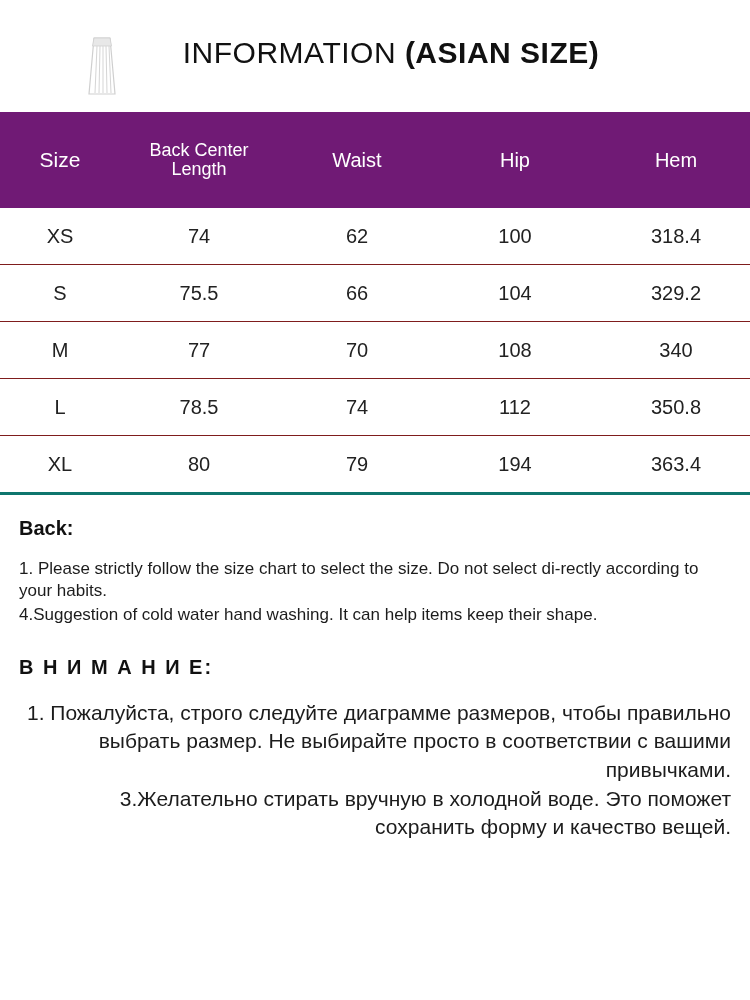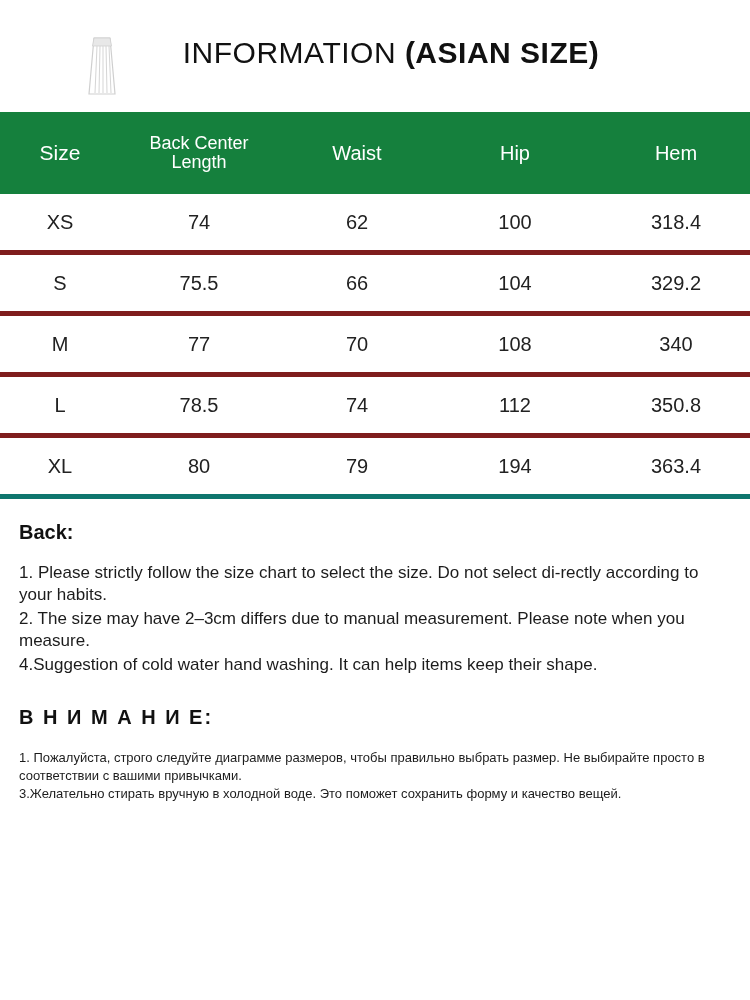"Size" .size-table thead th { background: #15803d -> #701a75; height: 82px -> 96px }
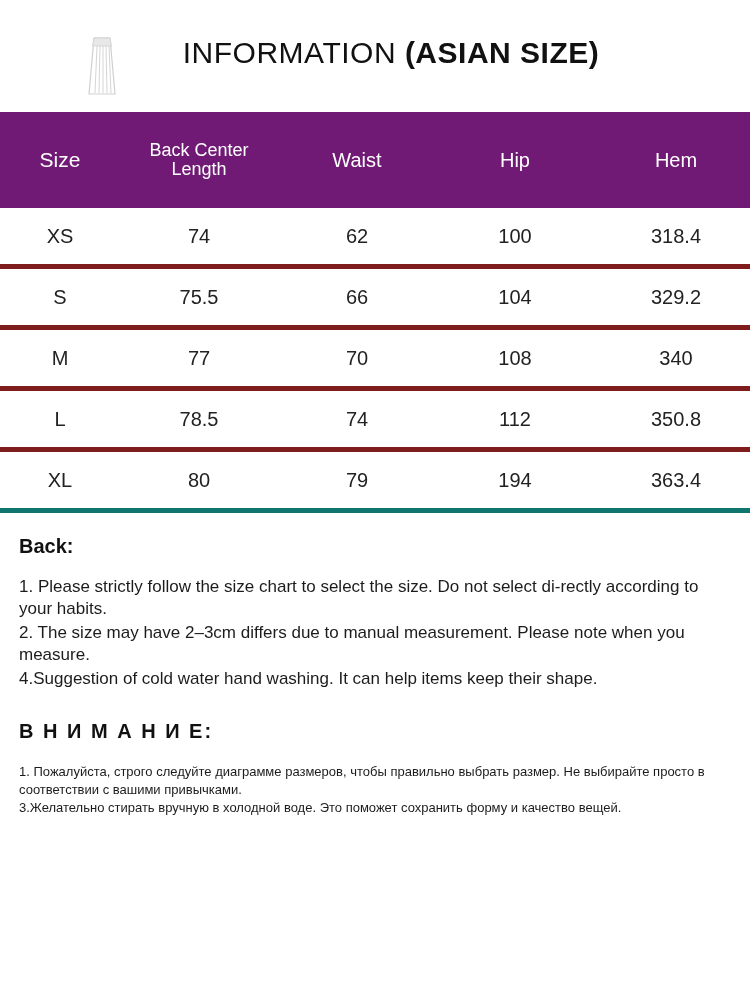"XS" .size-table tbody td { border-bottom: 5px solid #7f1d1d -> 1px solid #7f1d1d }
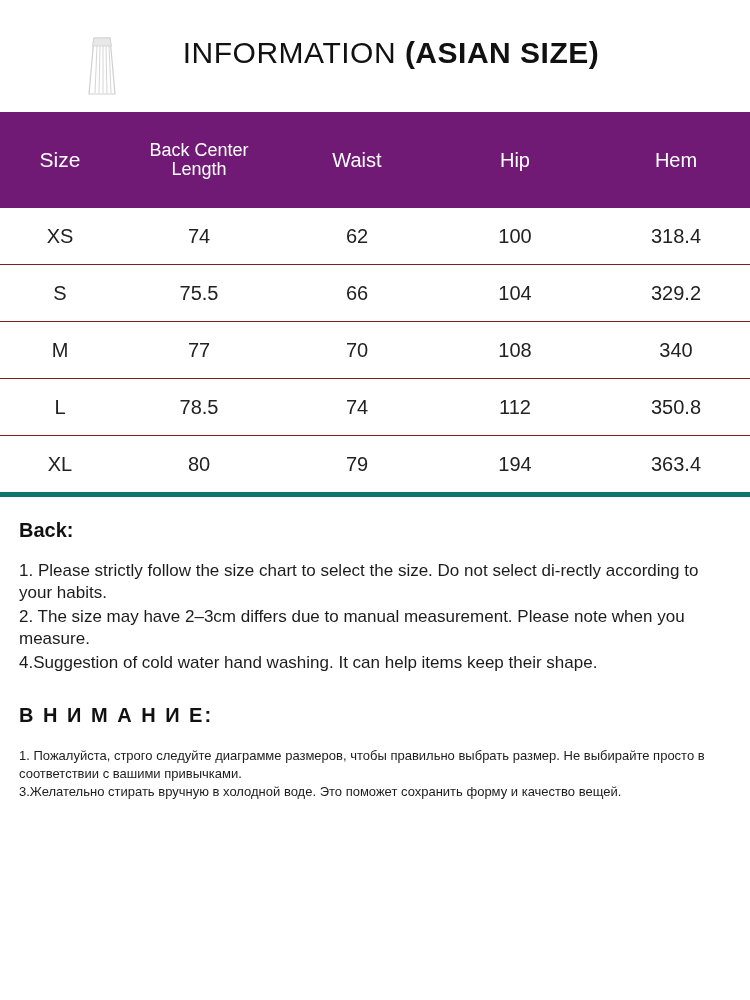"XL" .size-table tbody tr:last-child td { border-bottom: 5px solid #0f766e -> 3px solid #0f766e }
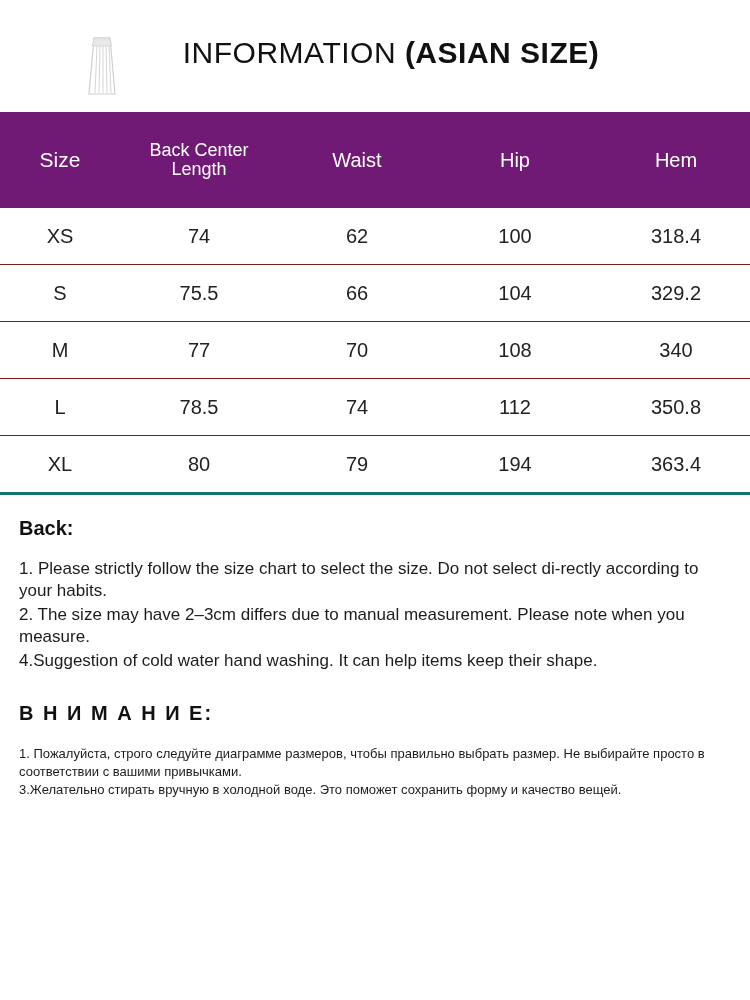"2. The size may have" p.note-line { html: <p>2. The size may have 2–3cm differs due to manual measurement. Please note when you measure.</p> -> none }
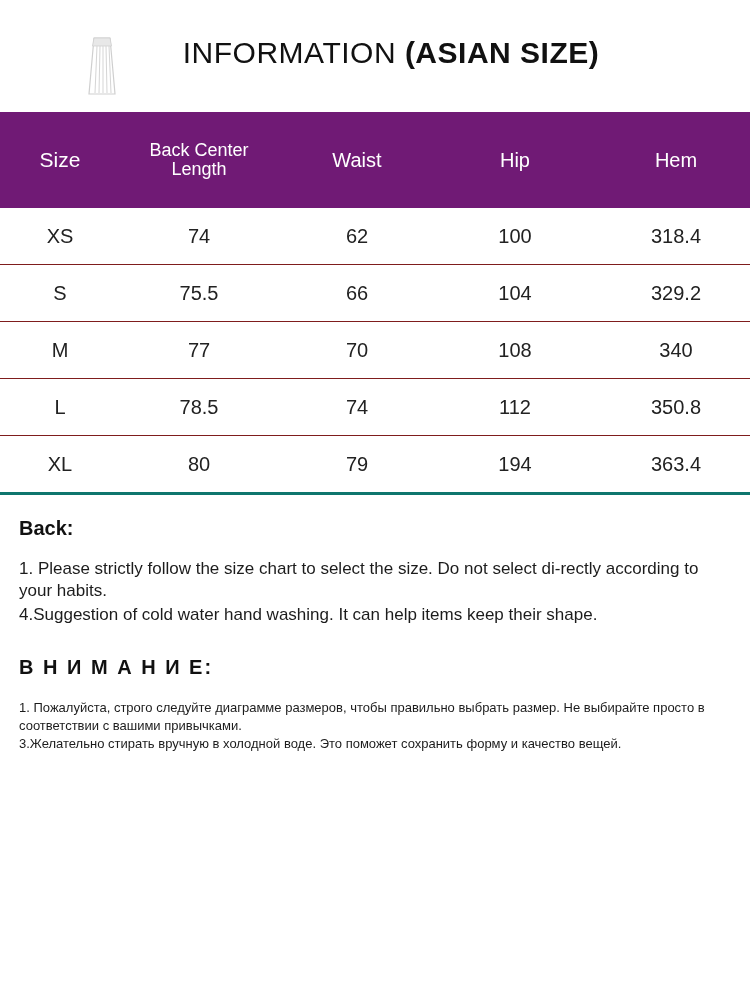"1. Пожалуйста, строго следуйте диаграмме" .note-line.ru { font-size: 13px -> 21px; text-align: none -> right }
